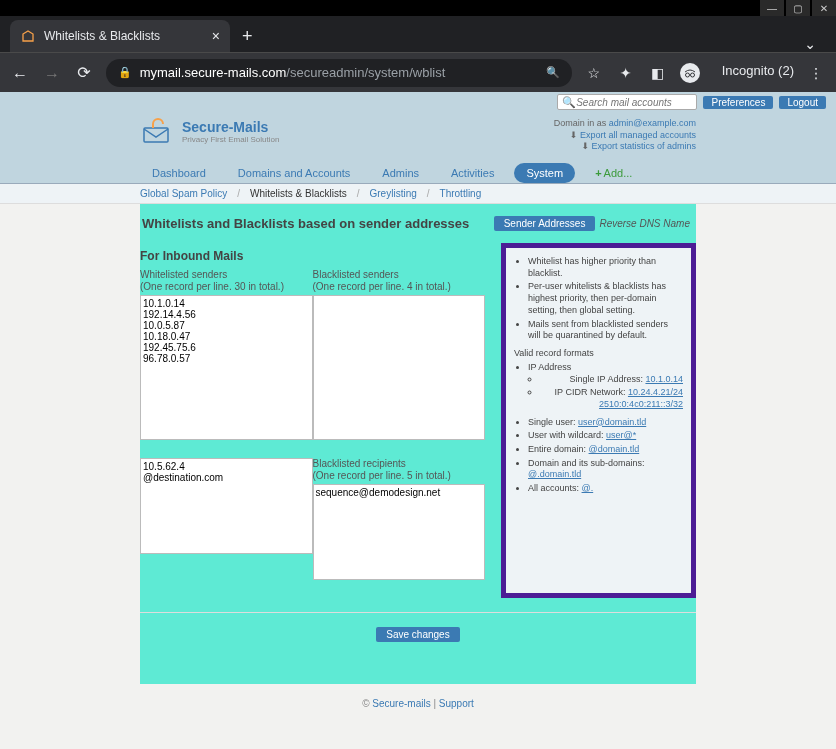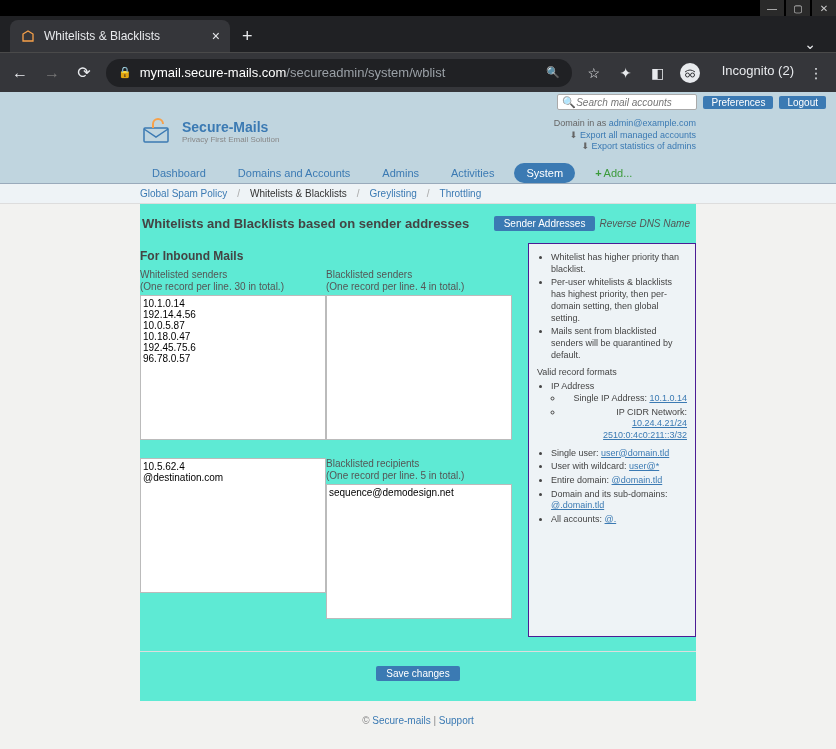"Whitelist has higher priority than" .help-panel { border: 1px solid #4c1d95 -> 5px solid #4c1d95; width: 168px -> 195px }
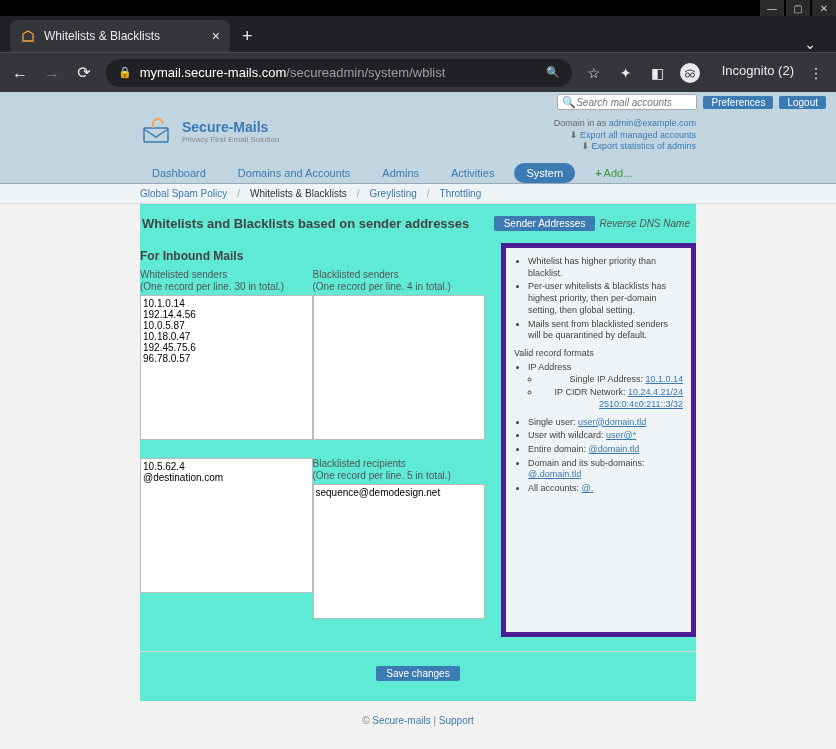"10.5.62.4" textarea.tall { height: 135px -> 96px }
